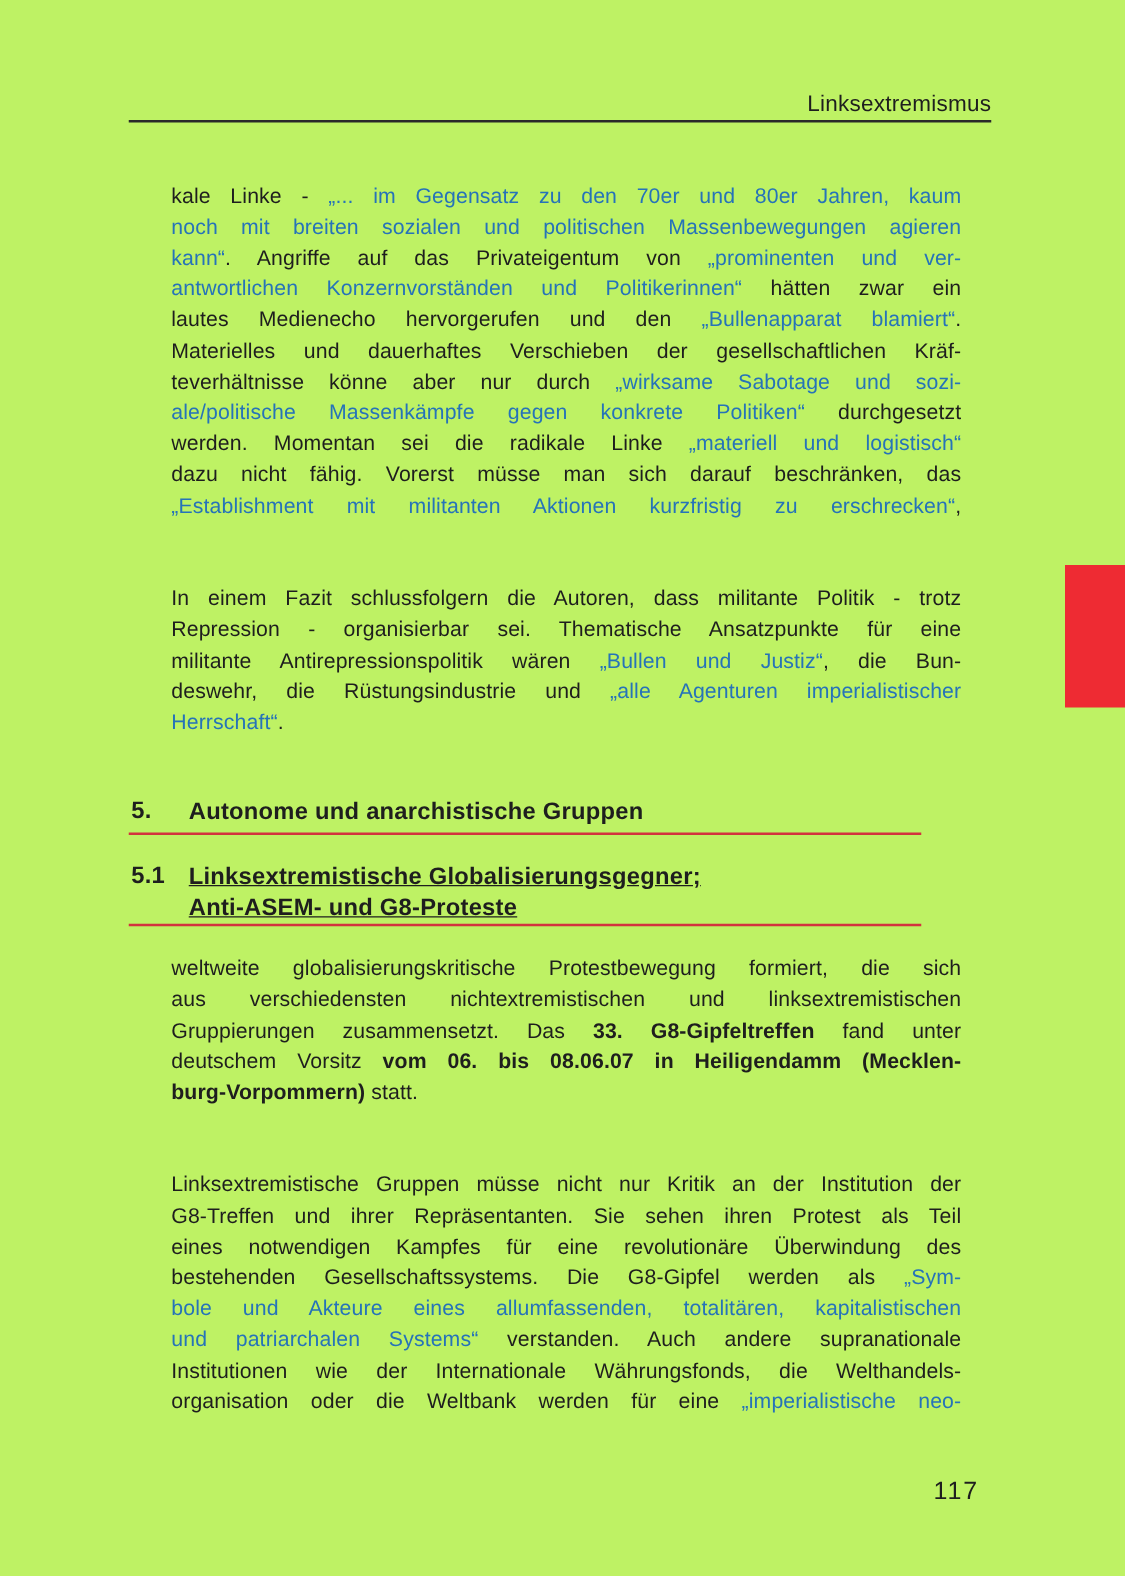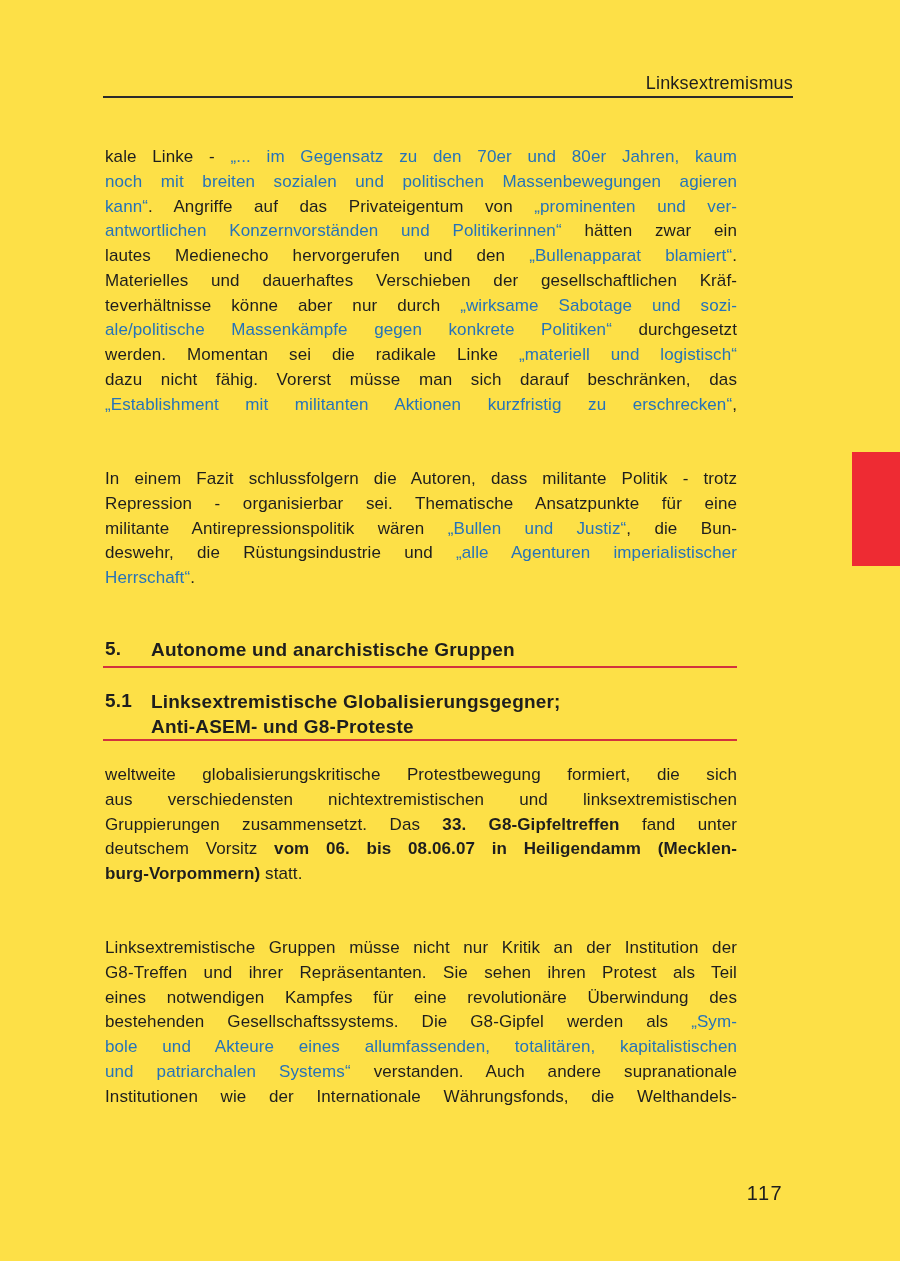"Linksextremismus" .page { background: #fde047 -> #bef264 }
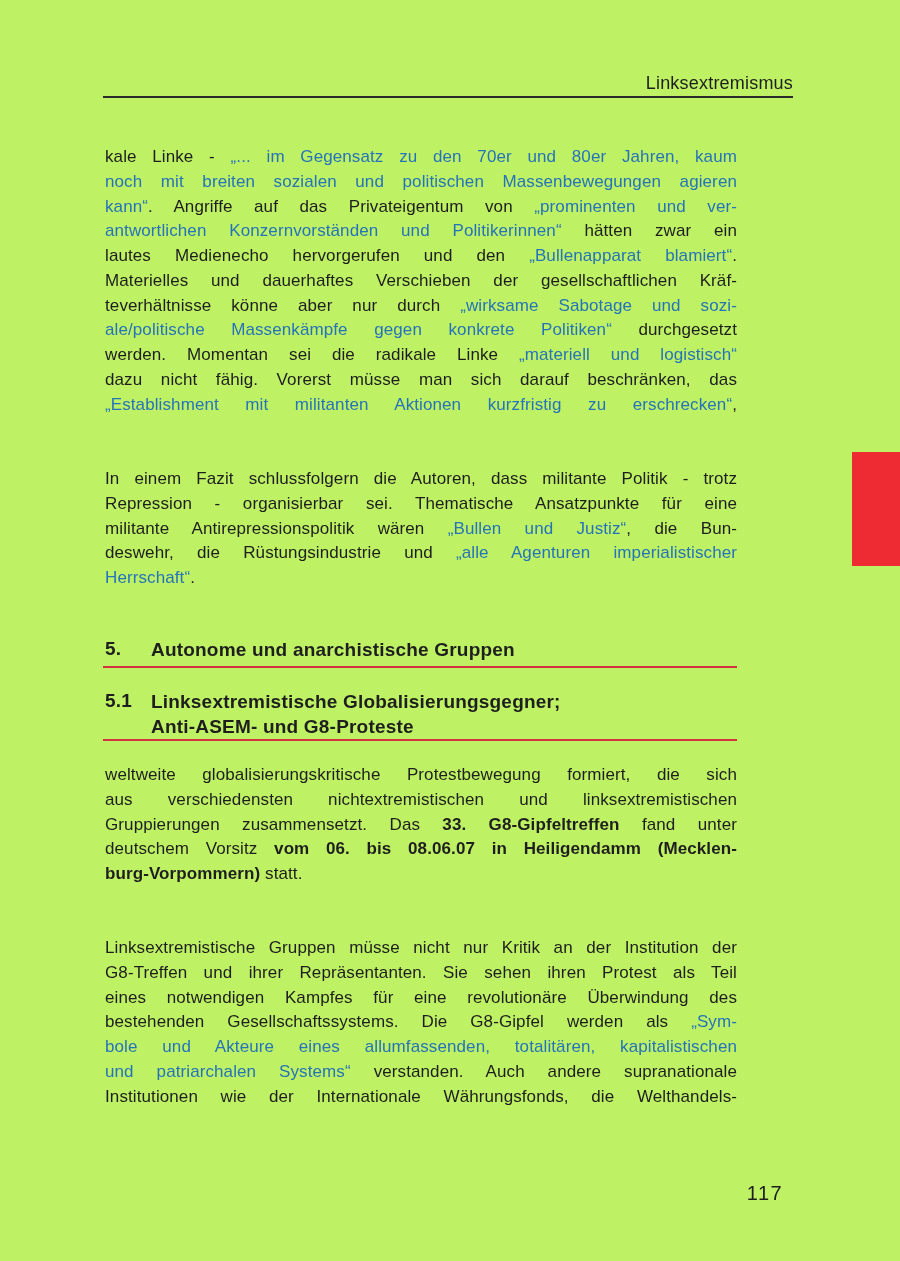"kale Linke - „... im" .para { margin-left: none -> 32px }
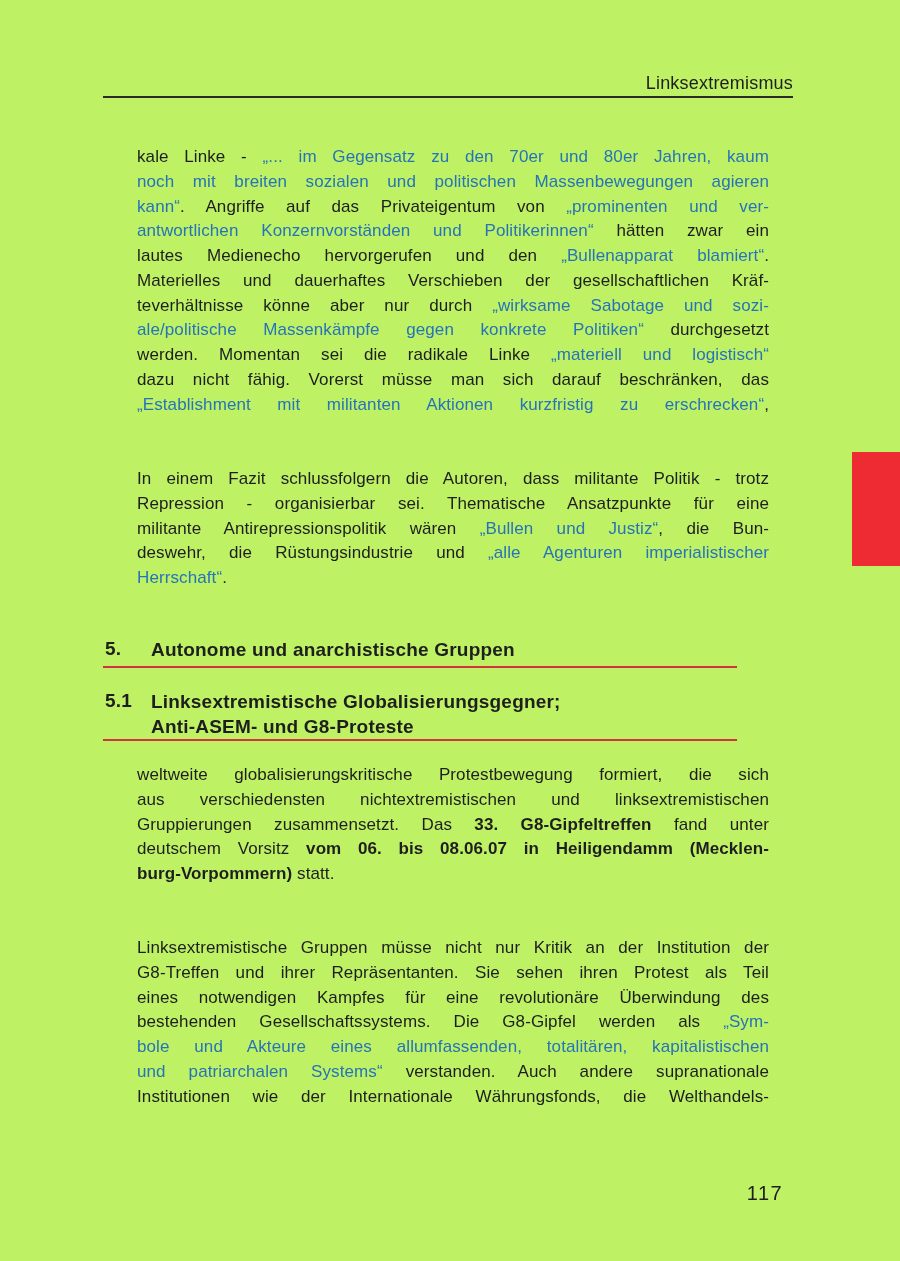"5.1" .b-h51 { text-decoration: none -> underline }
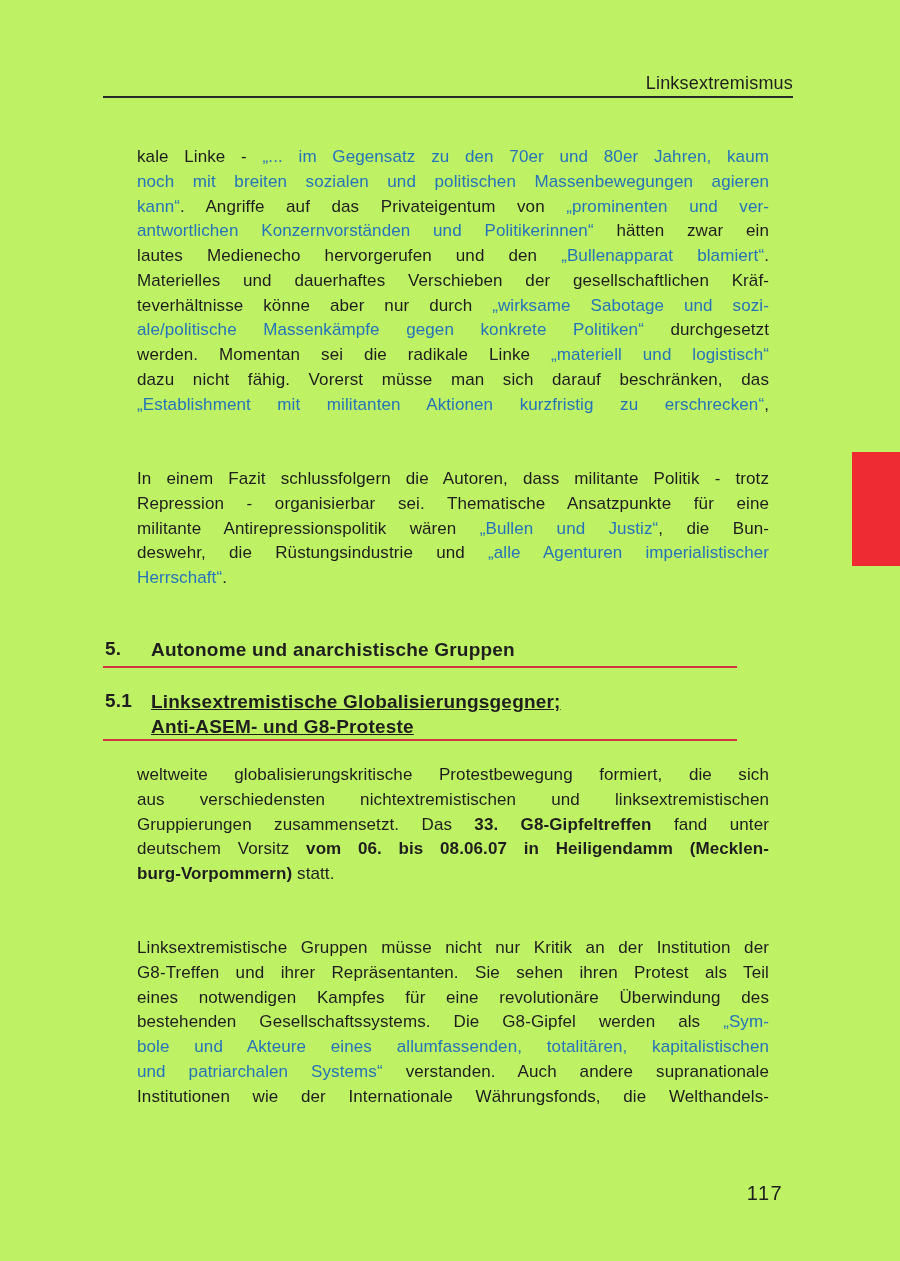"organisation oder die Weltbank werden" div.line { html: none -> <div><span>organisation oder die Weltbank werden für eine </span><span>„imperialistische neo-</span></div> }
